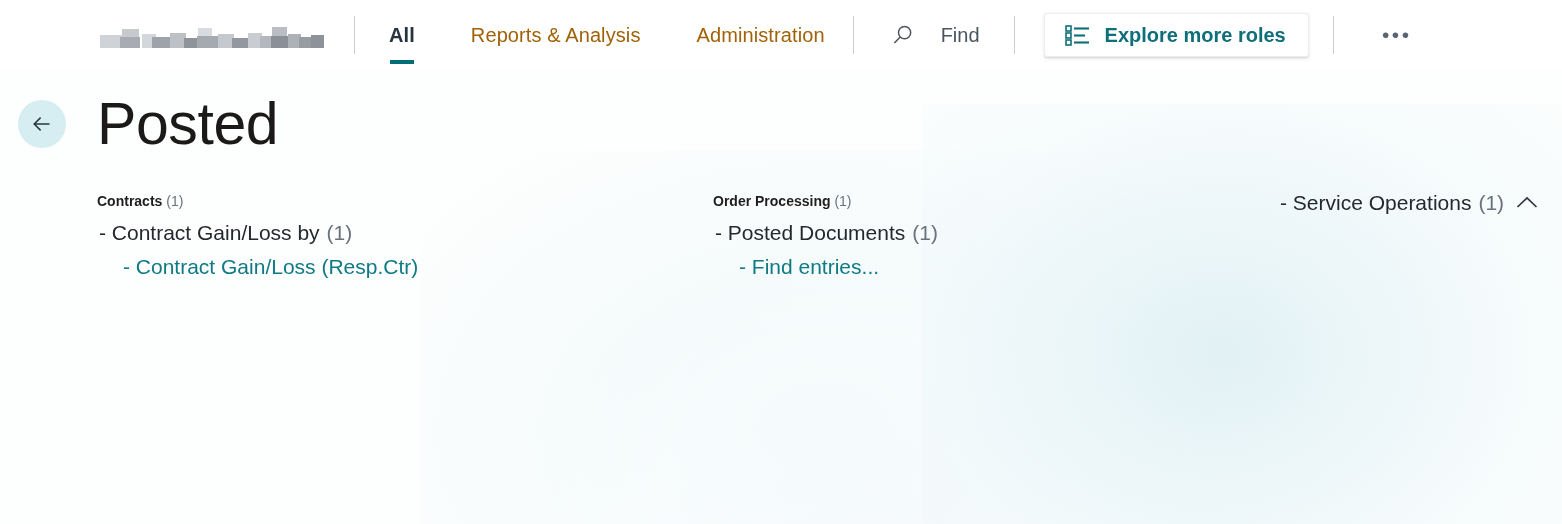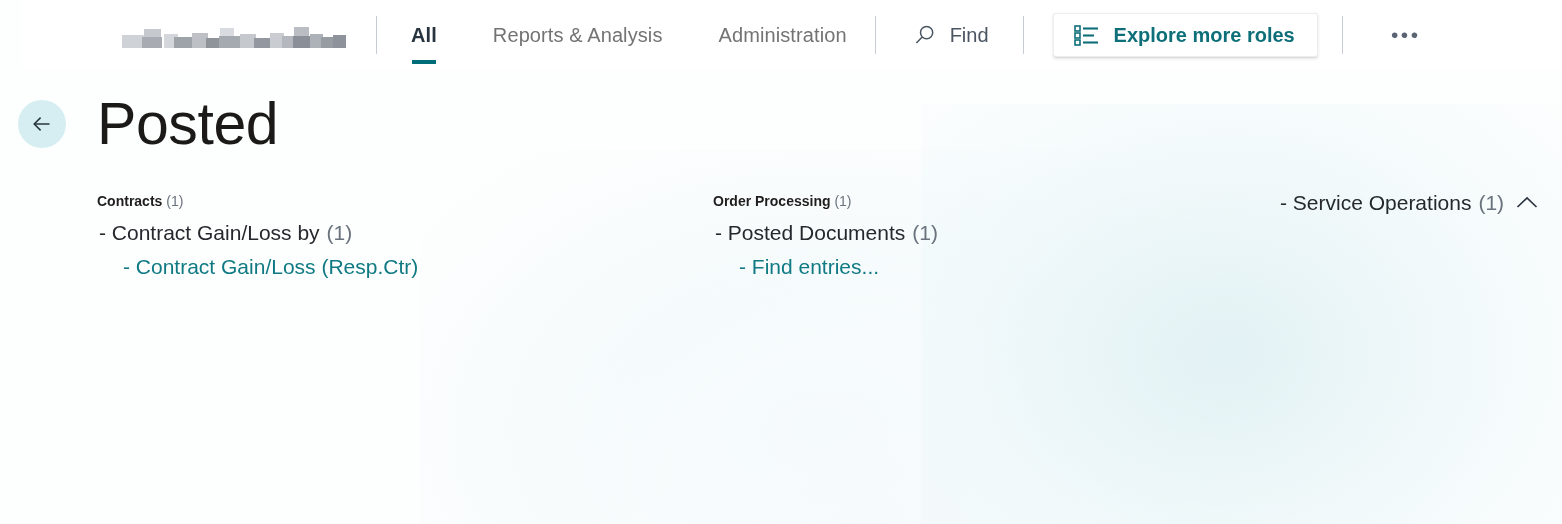"All" .topbar { margin-left: 22px -> none }
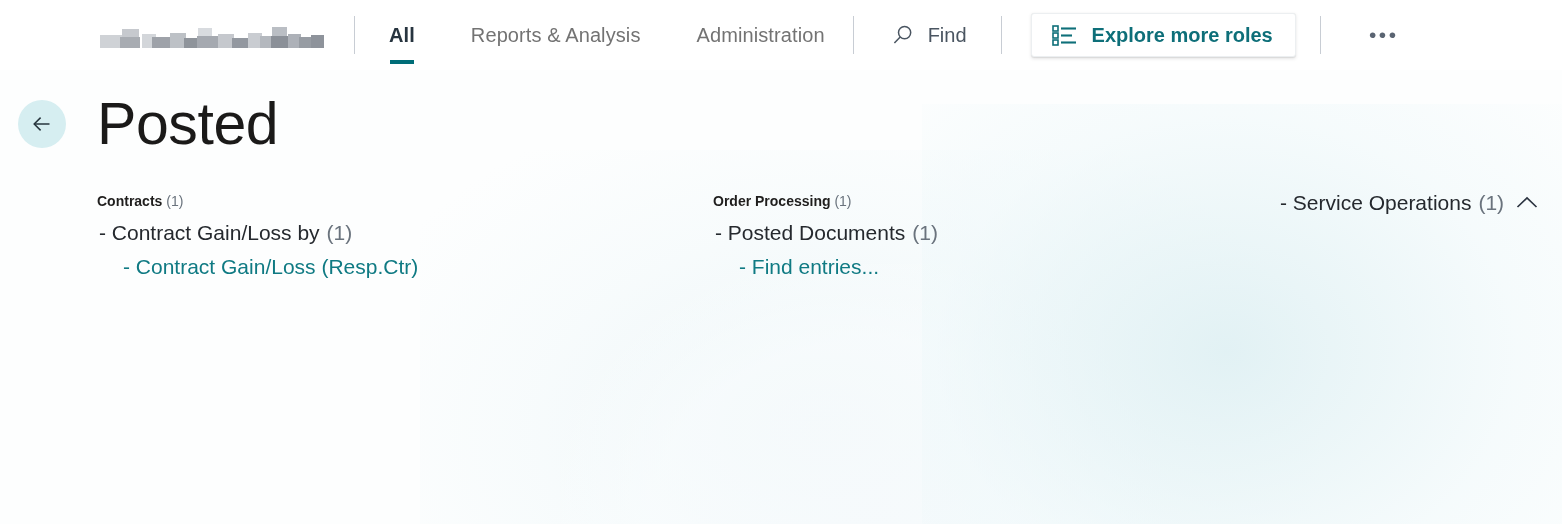"Reports & Analysis" .tab { color: #737373 -> #a16207 }
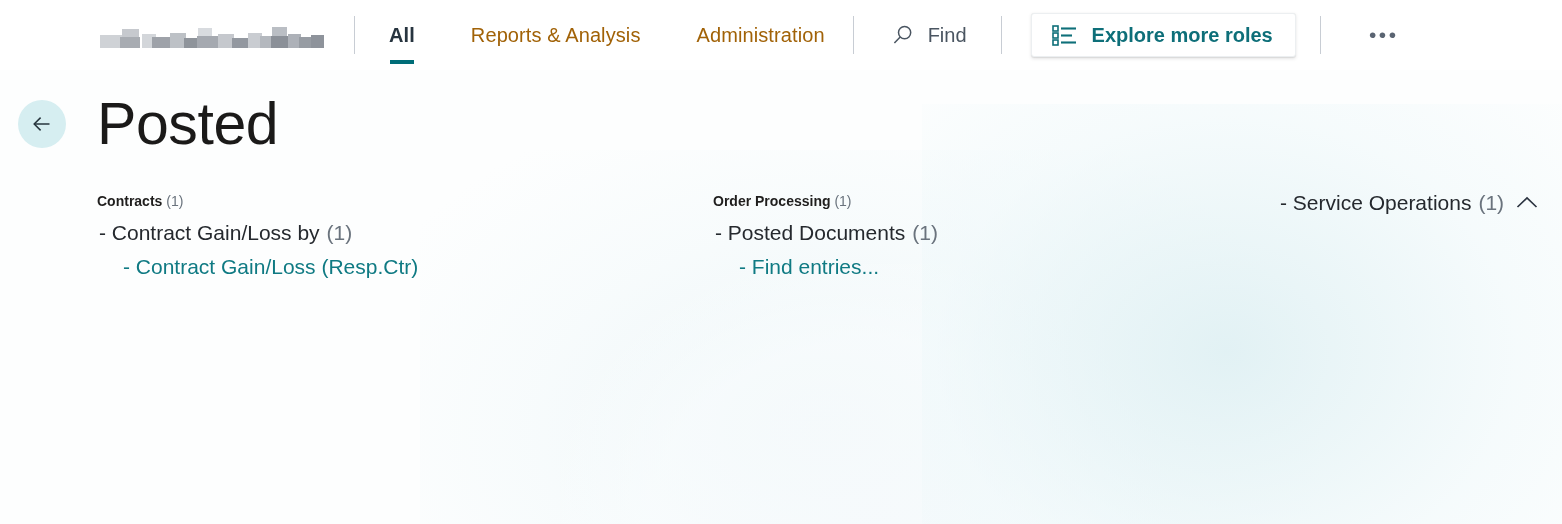"Find" .find { gap: 13px -> 26px }
